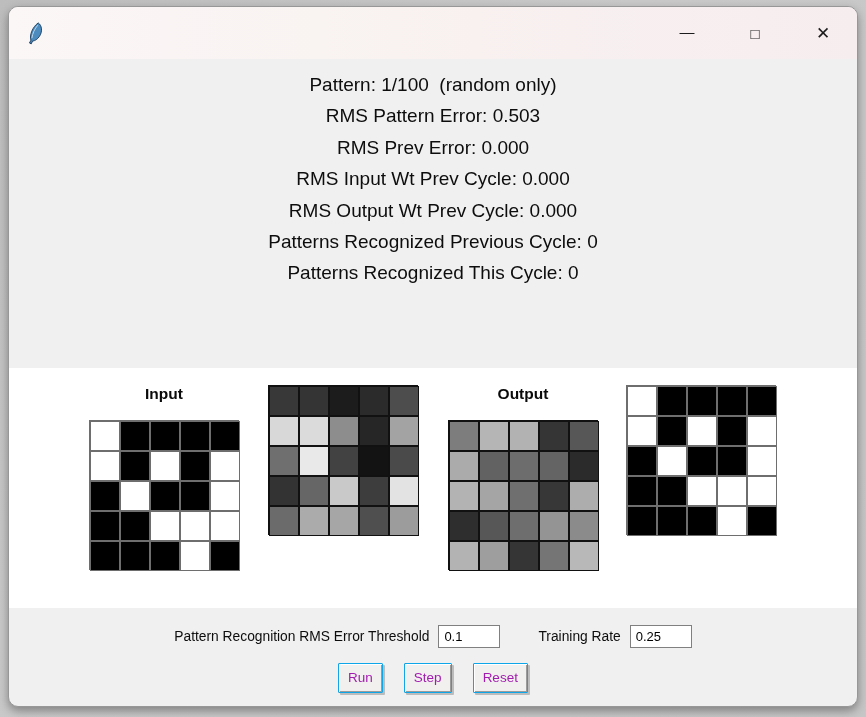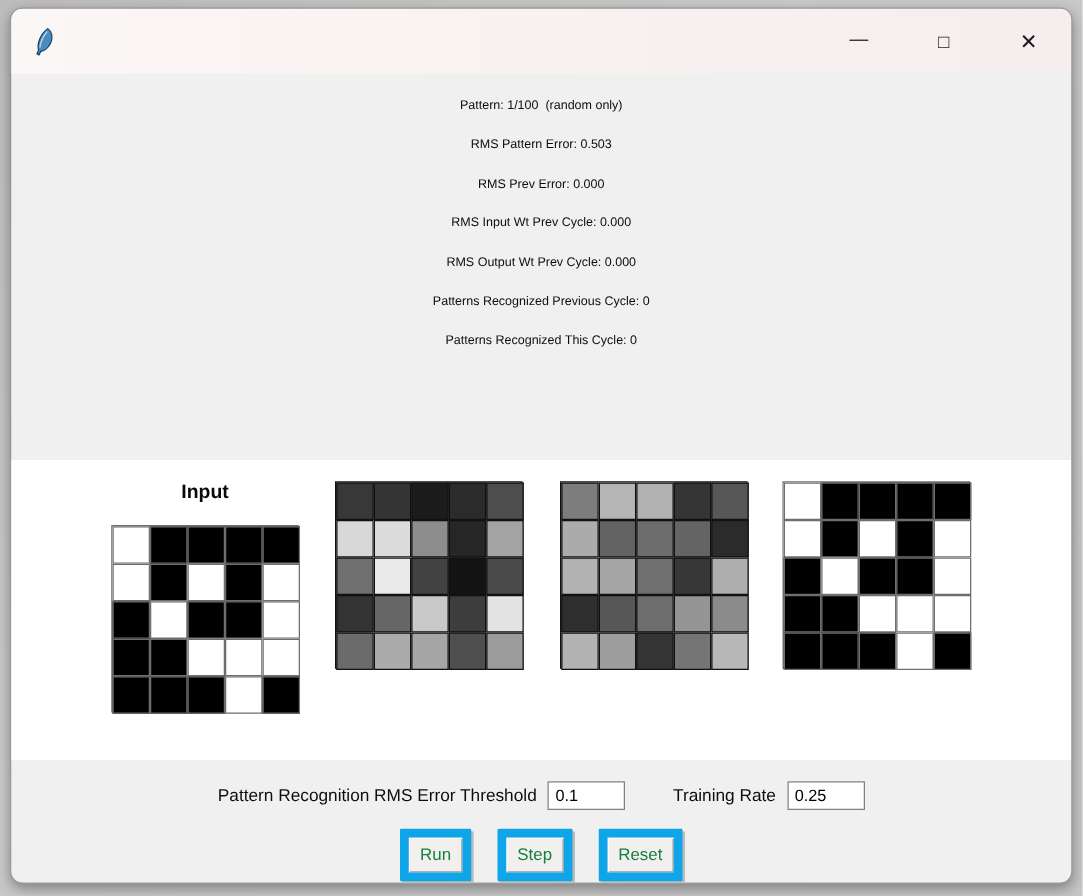"Pattern: 1/100 (random only)" .status-line { font-size: 10px -> 19px }
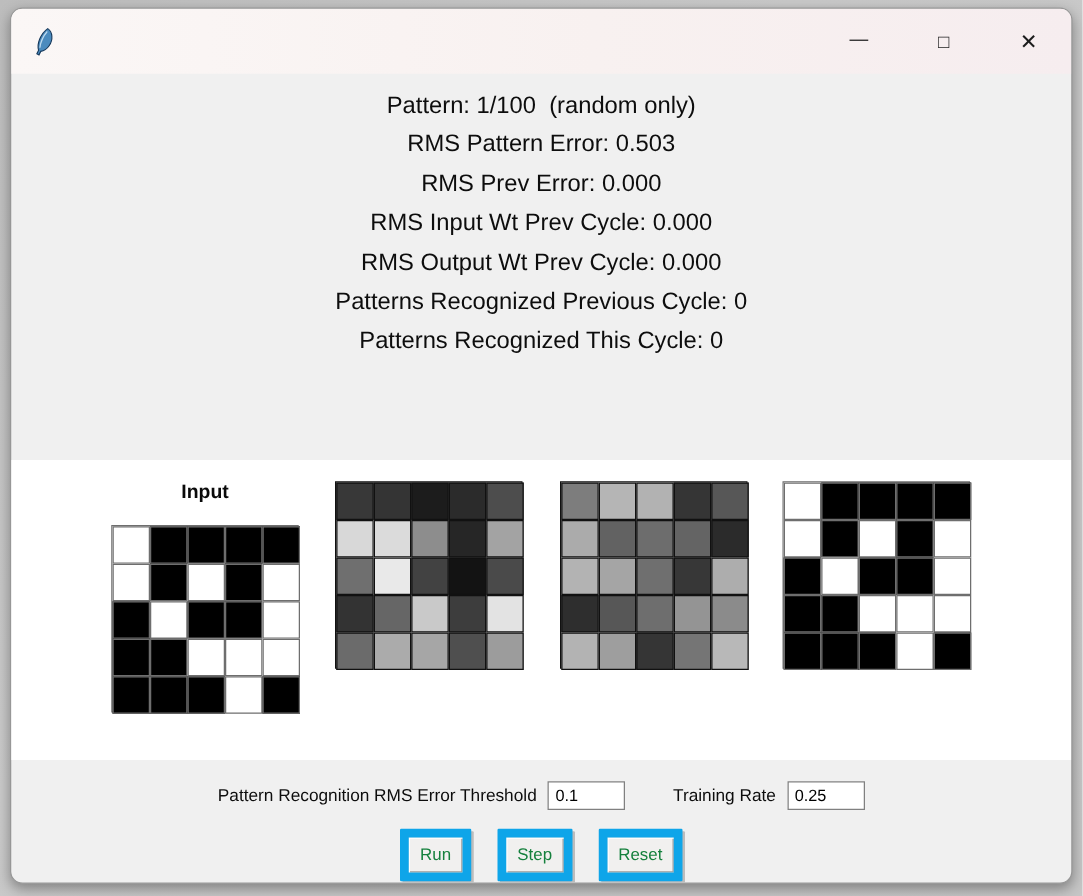"Output" div.grid-header { html: none -> <div>Output</div> }
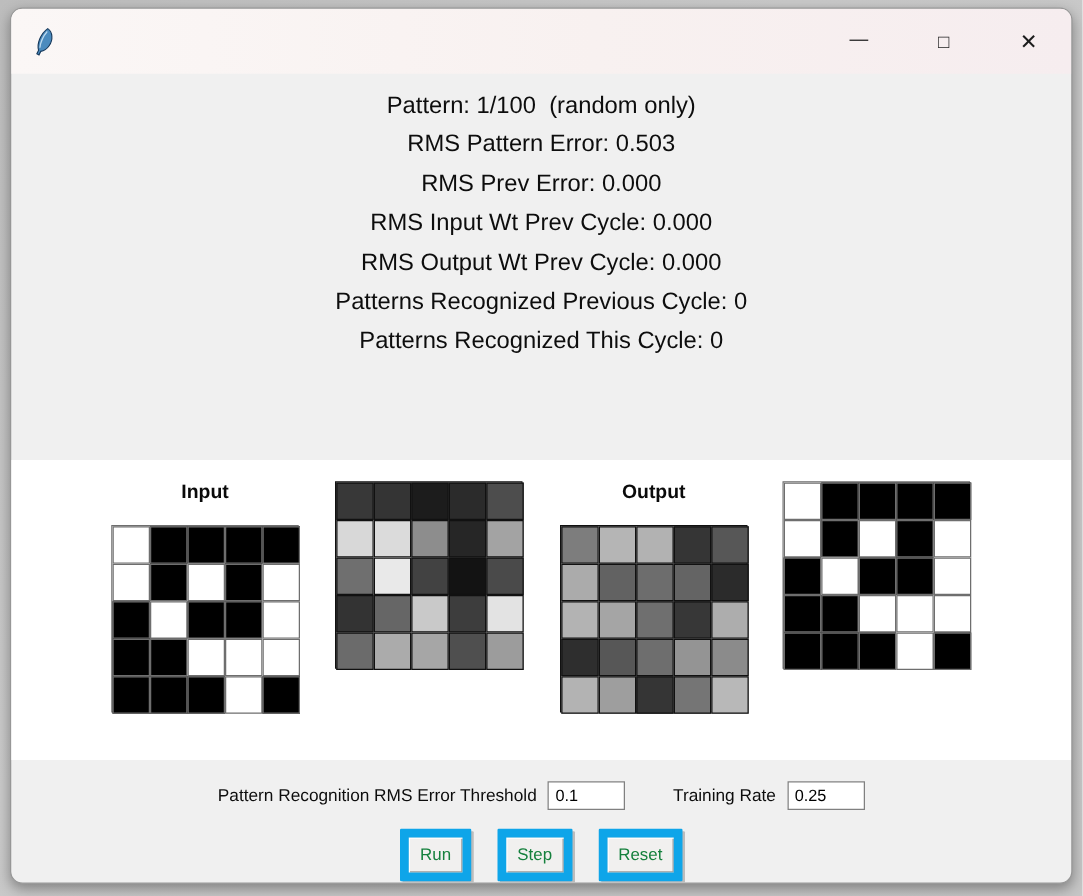"Run" .tk-button { border: 7px solid #0ea5e9 -> 1px solid #0ea5e9; color: #15803d -> #a21caf }
